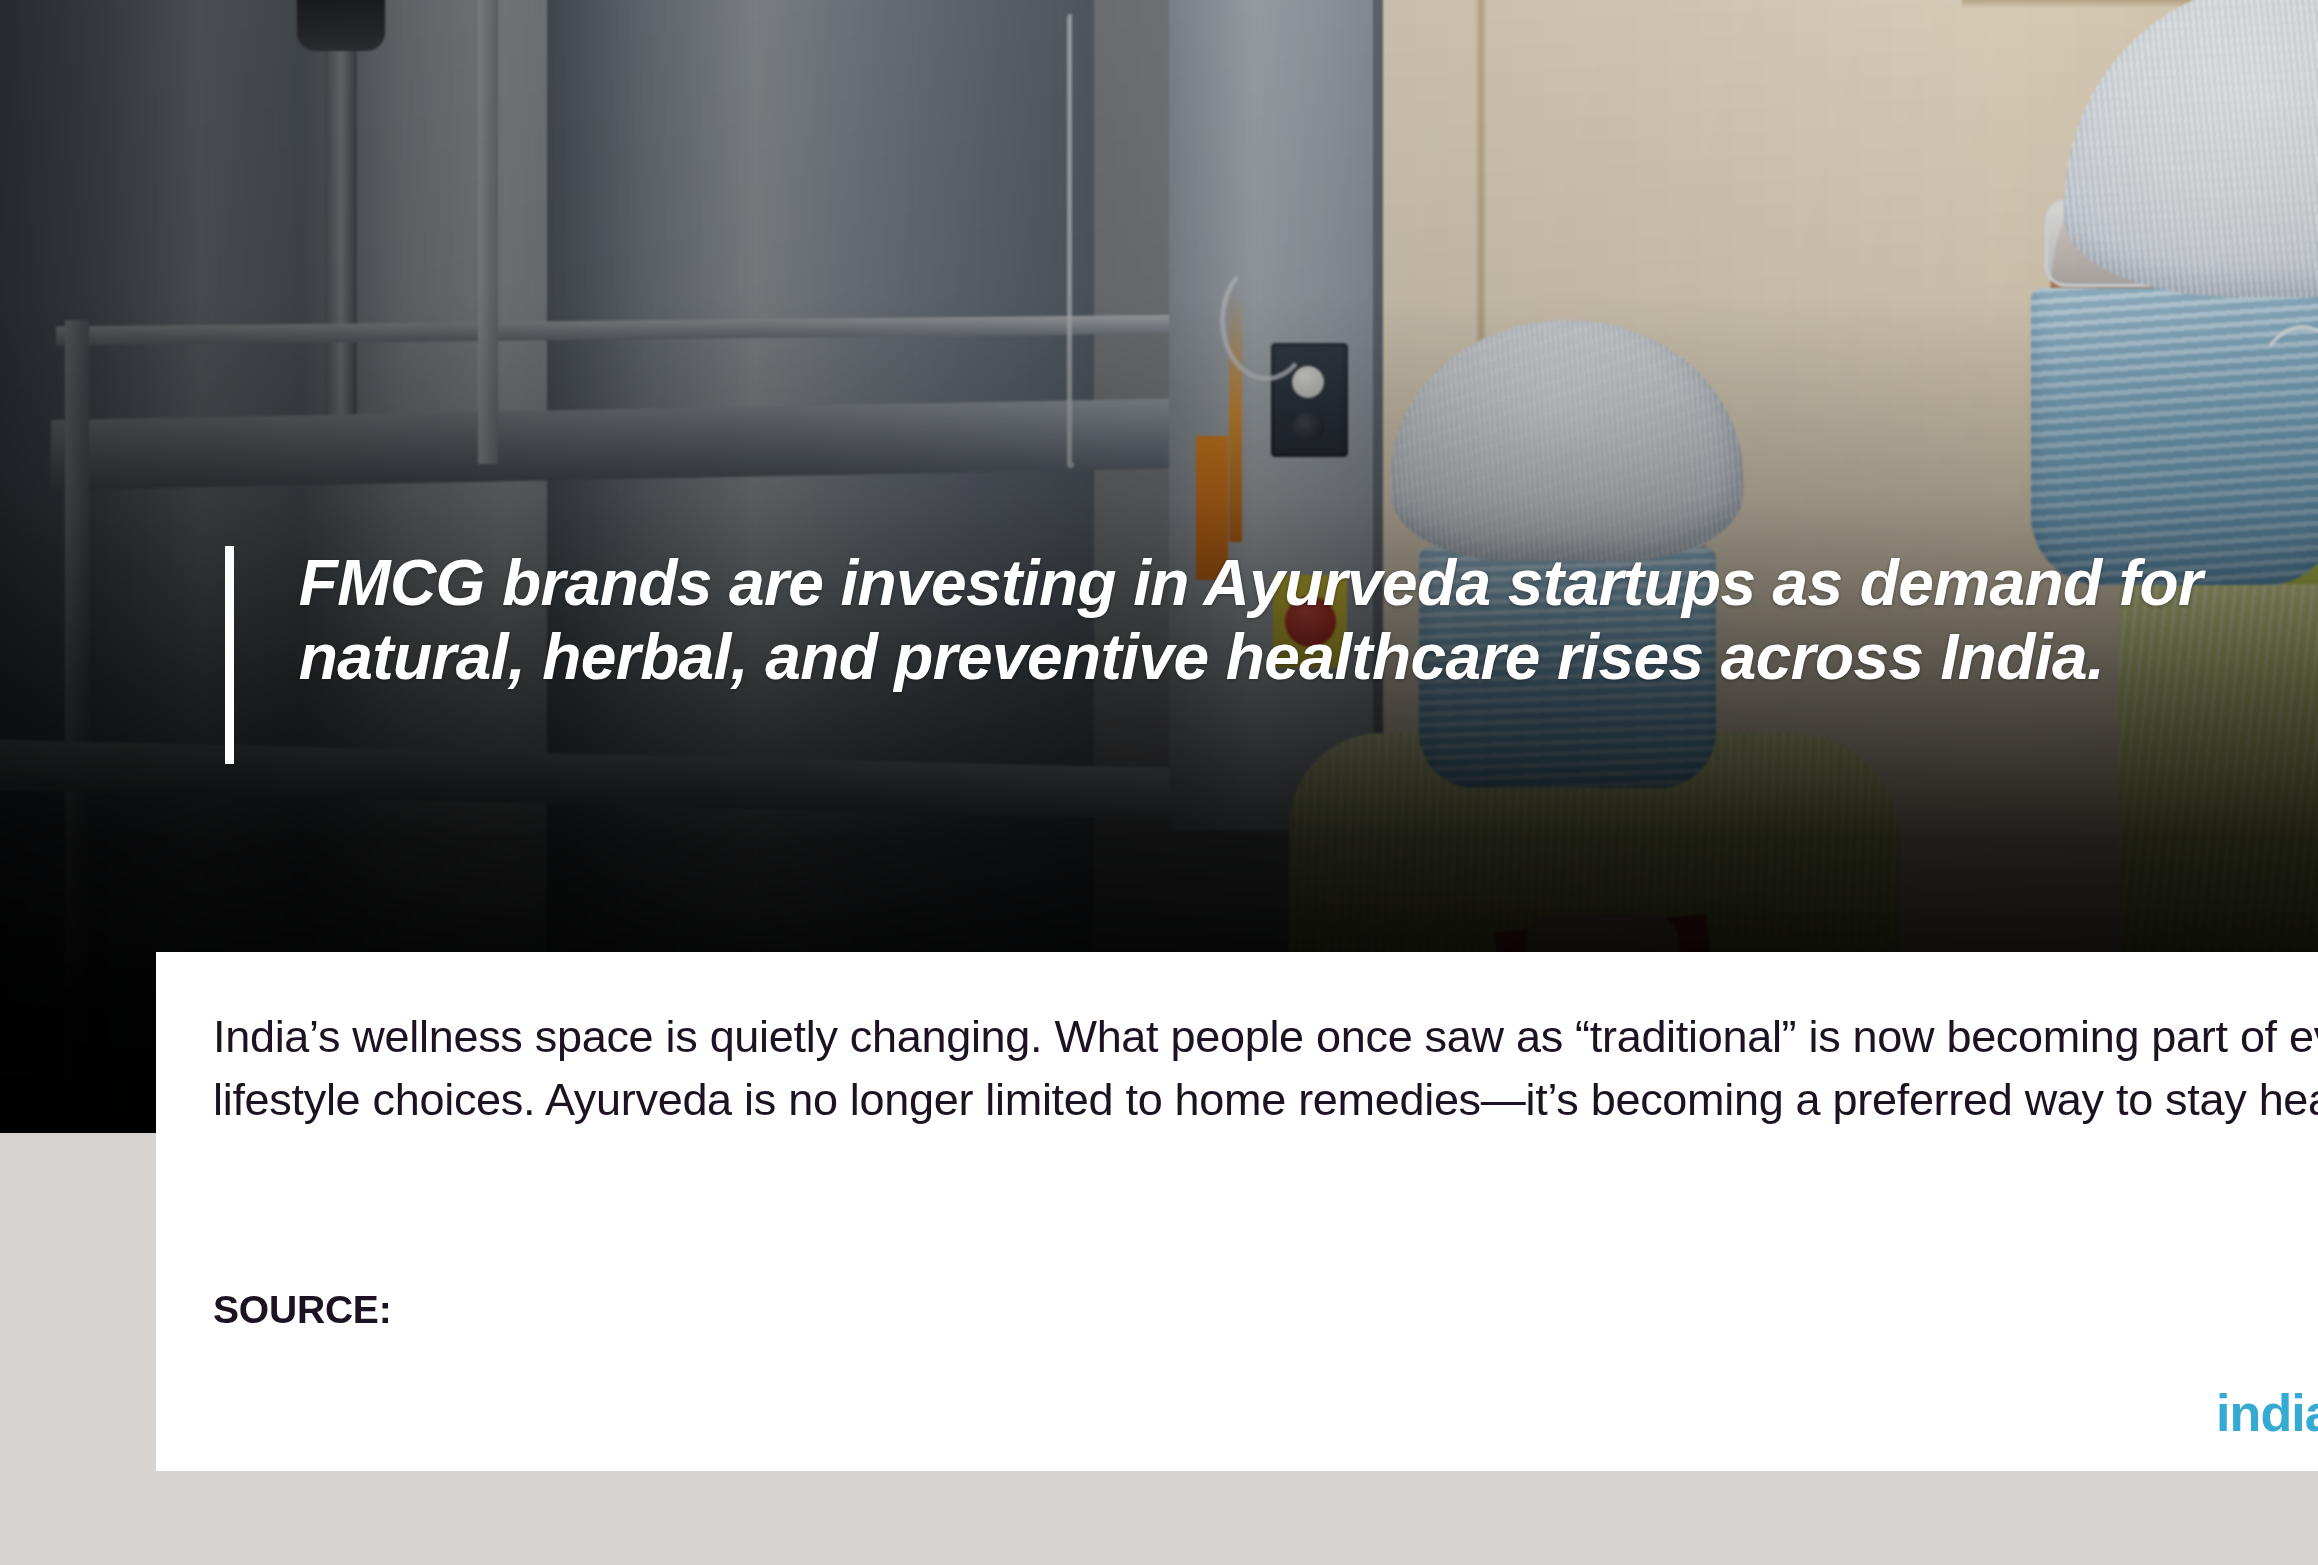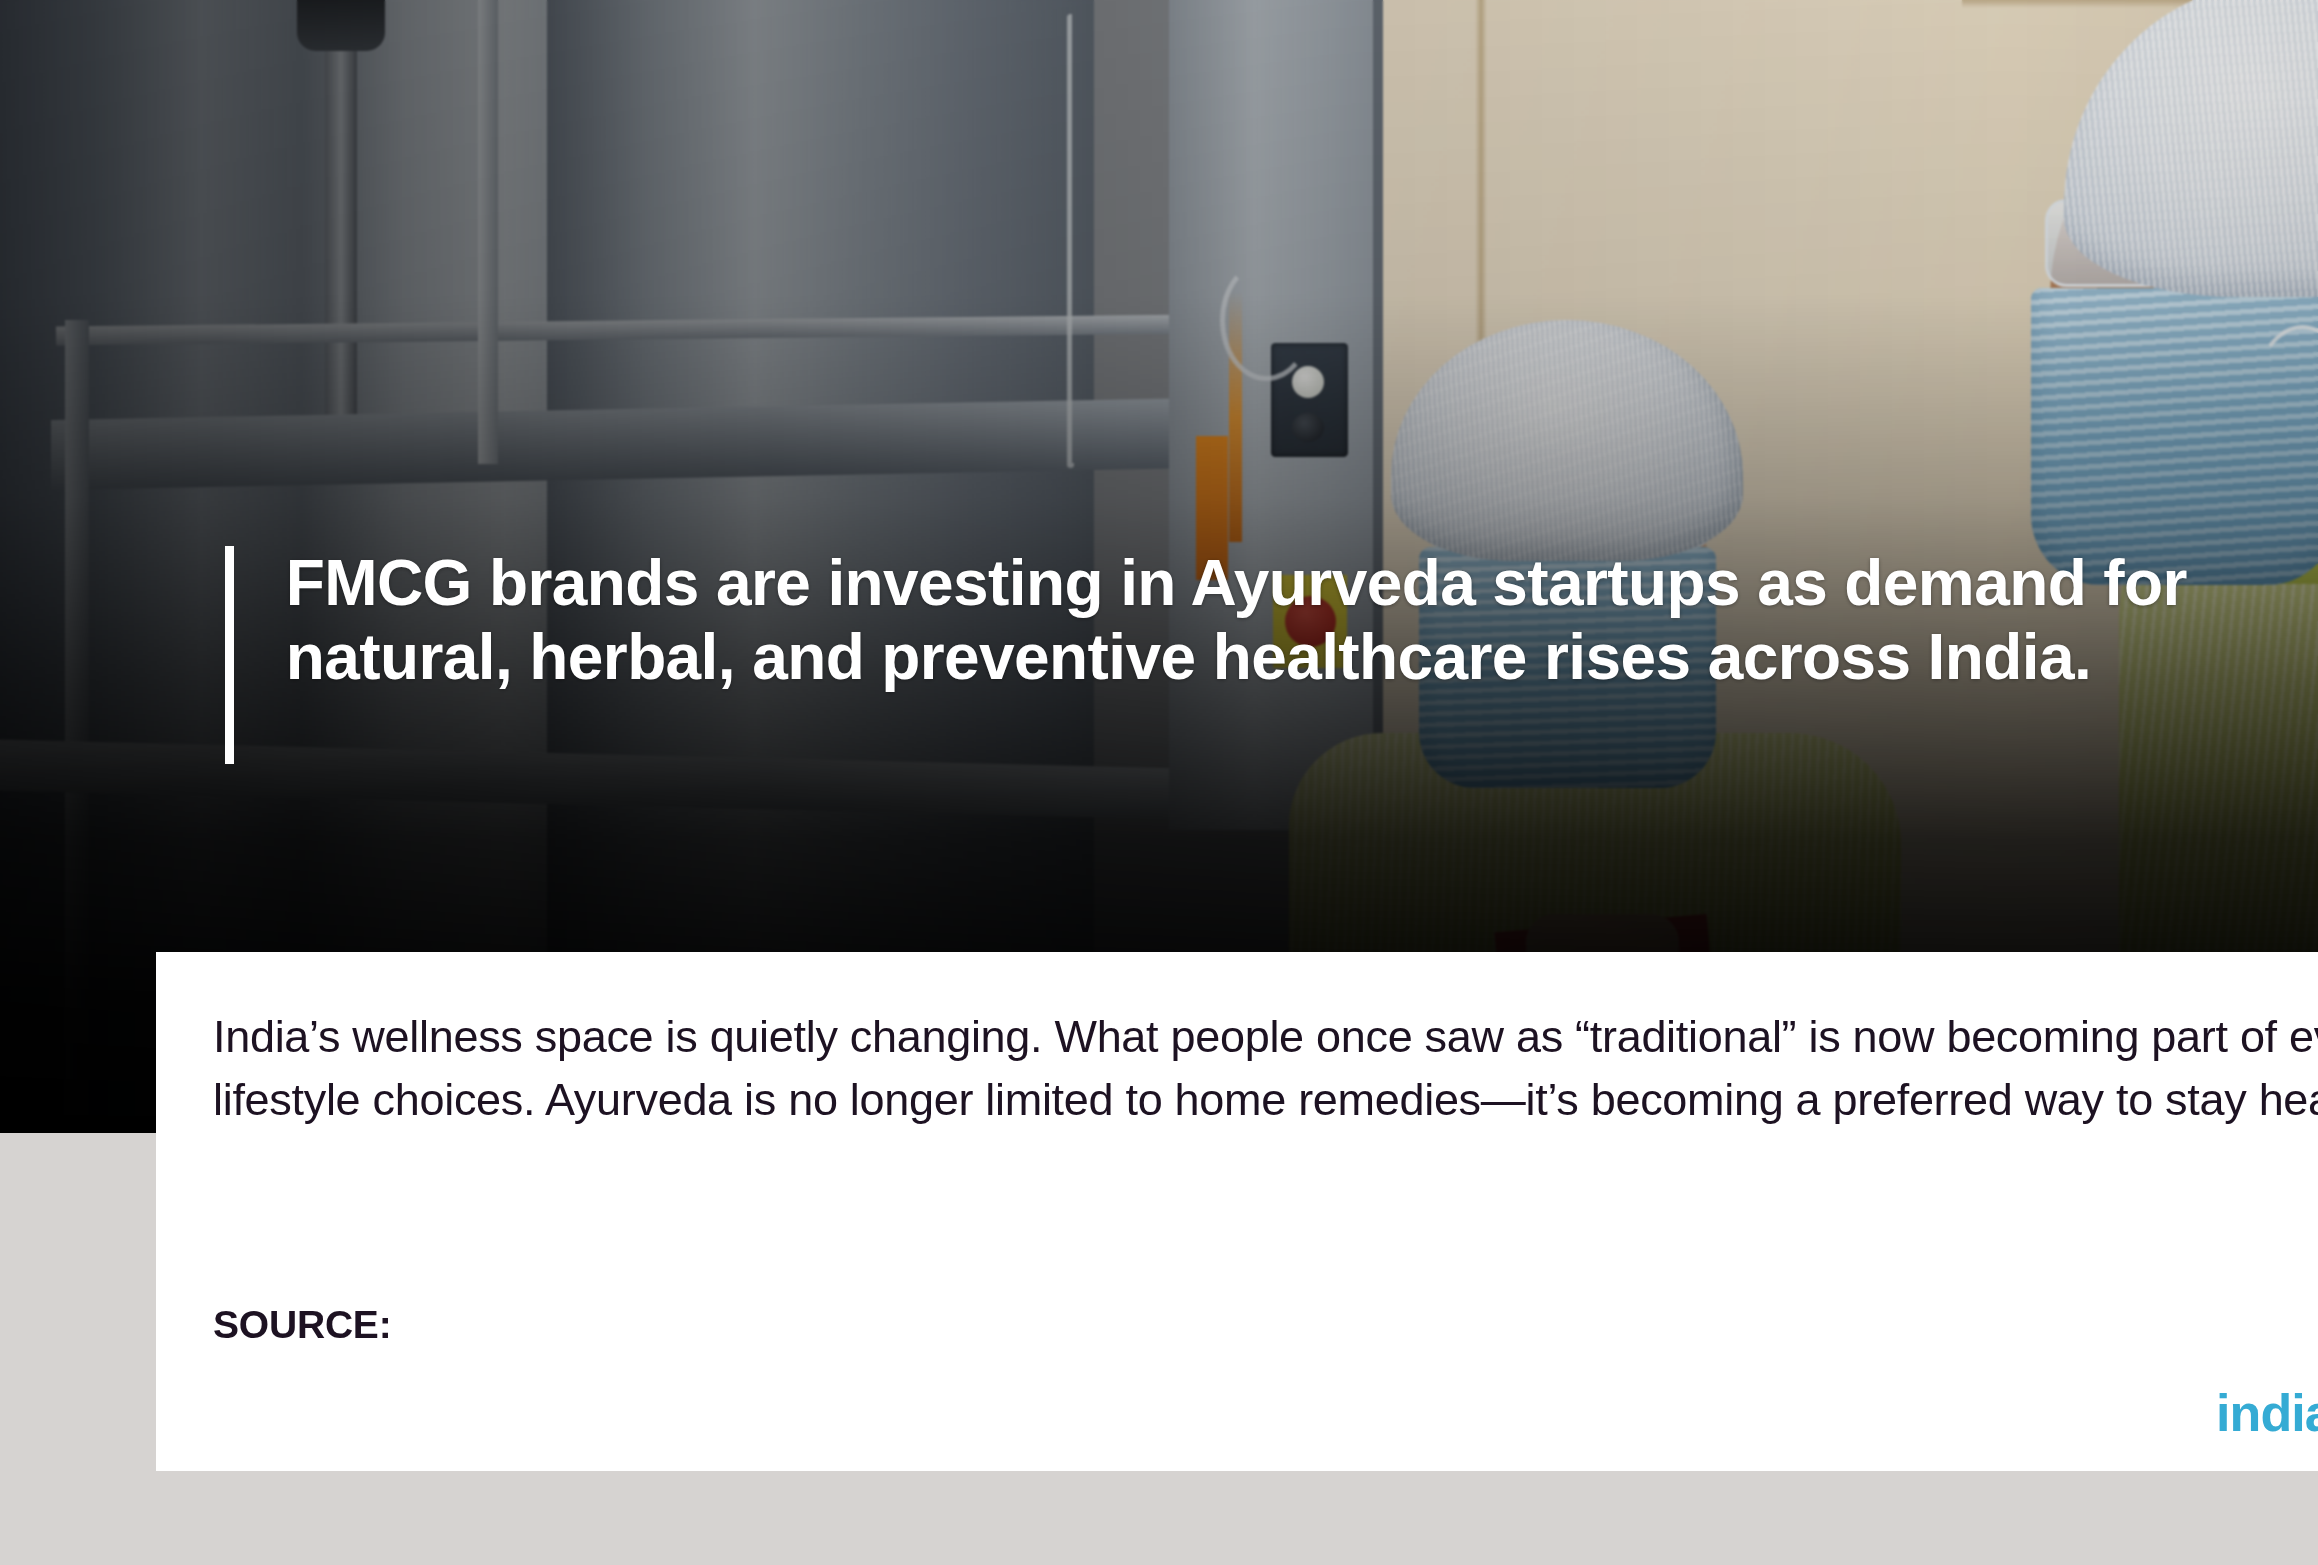"FMCG brands are investing in" .headline { font-style: none -> italic; margin-left: 52px -> 65px }
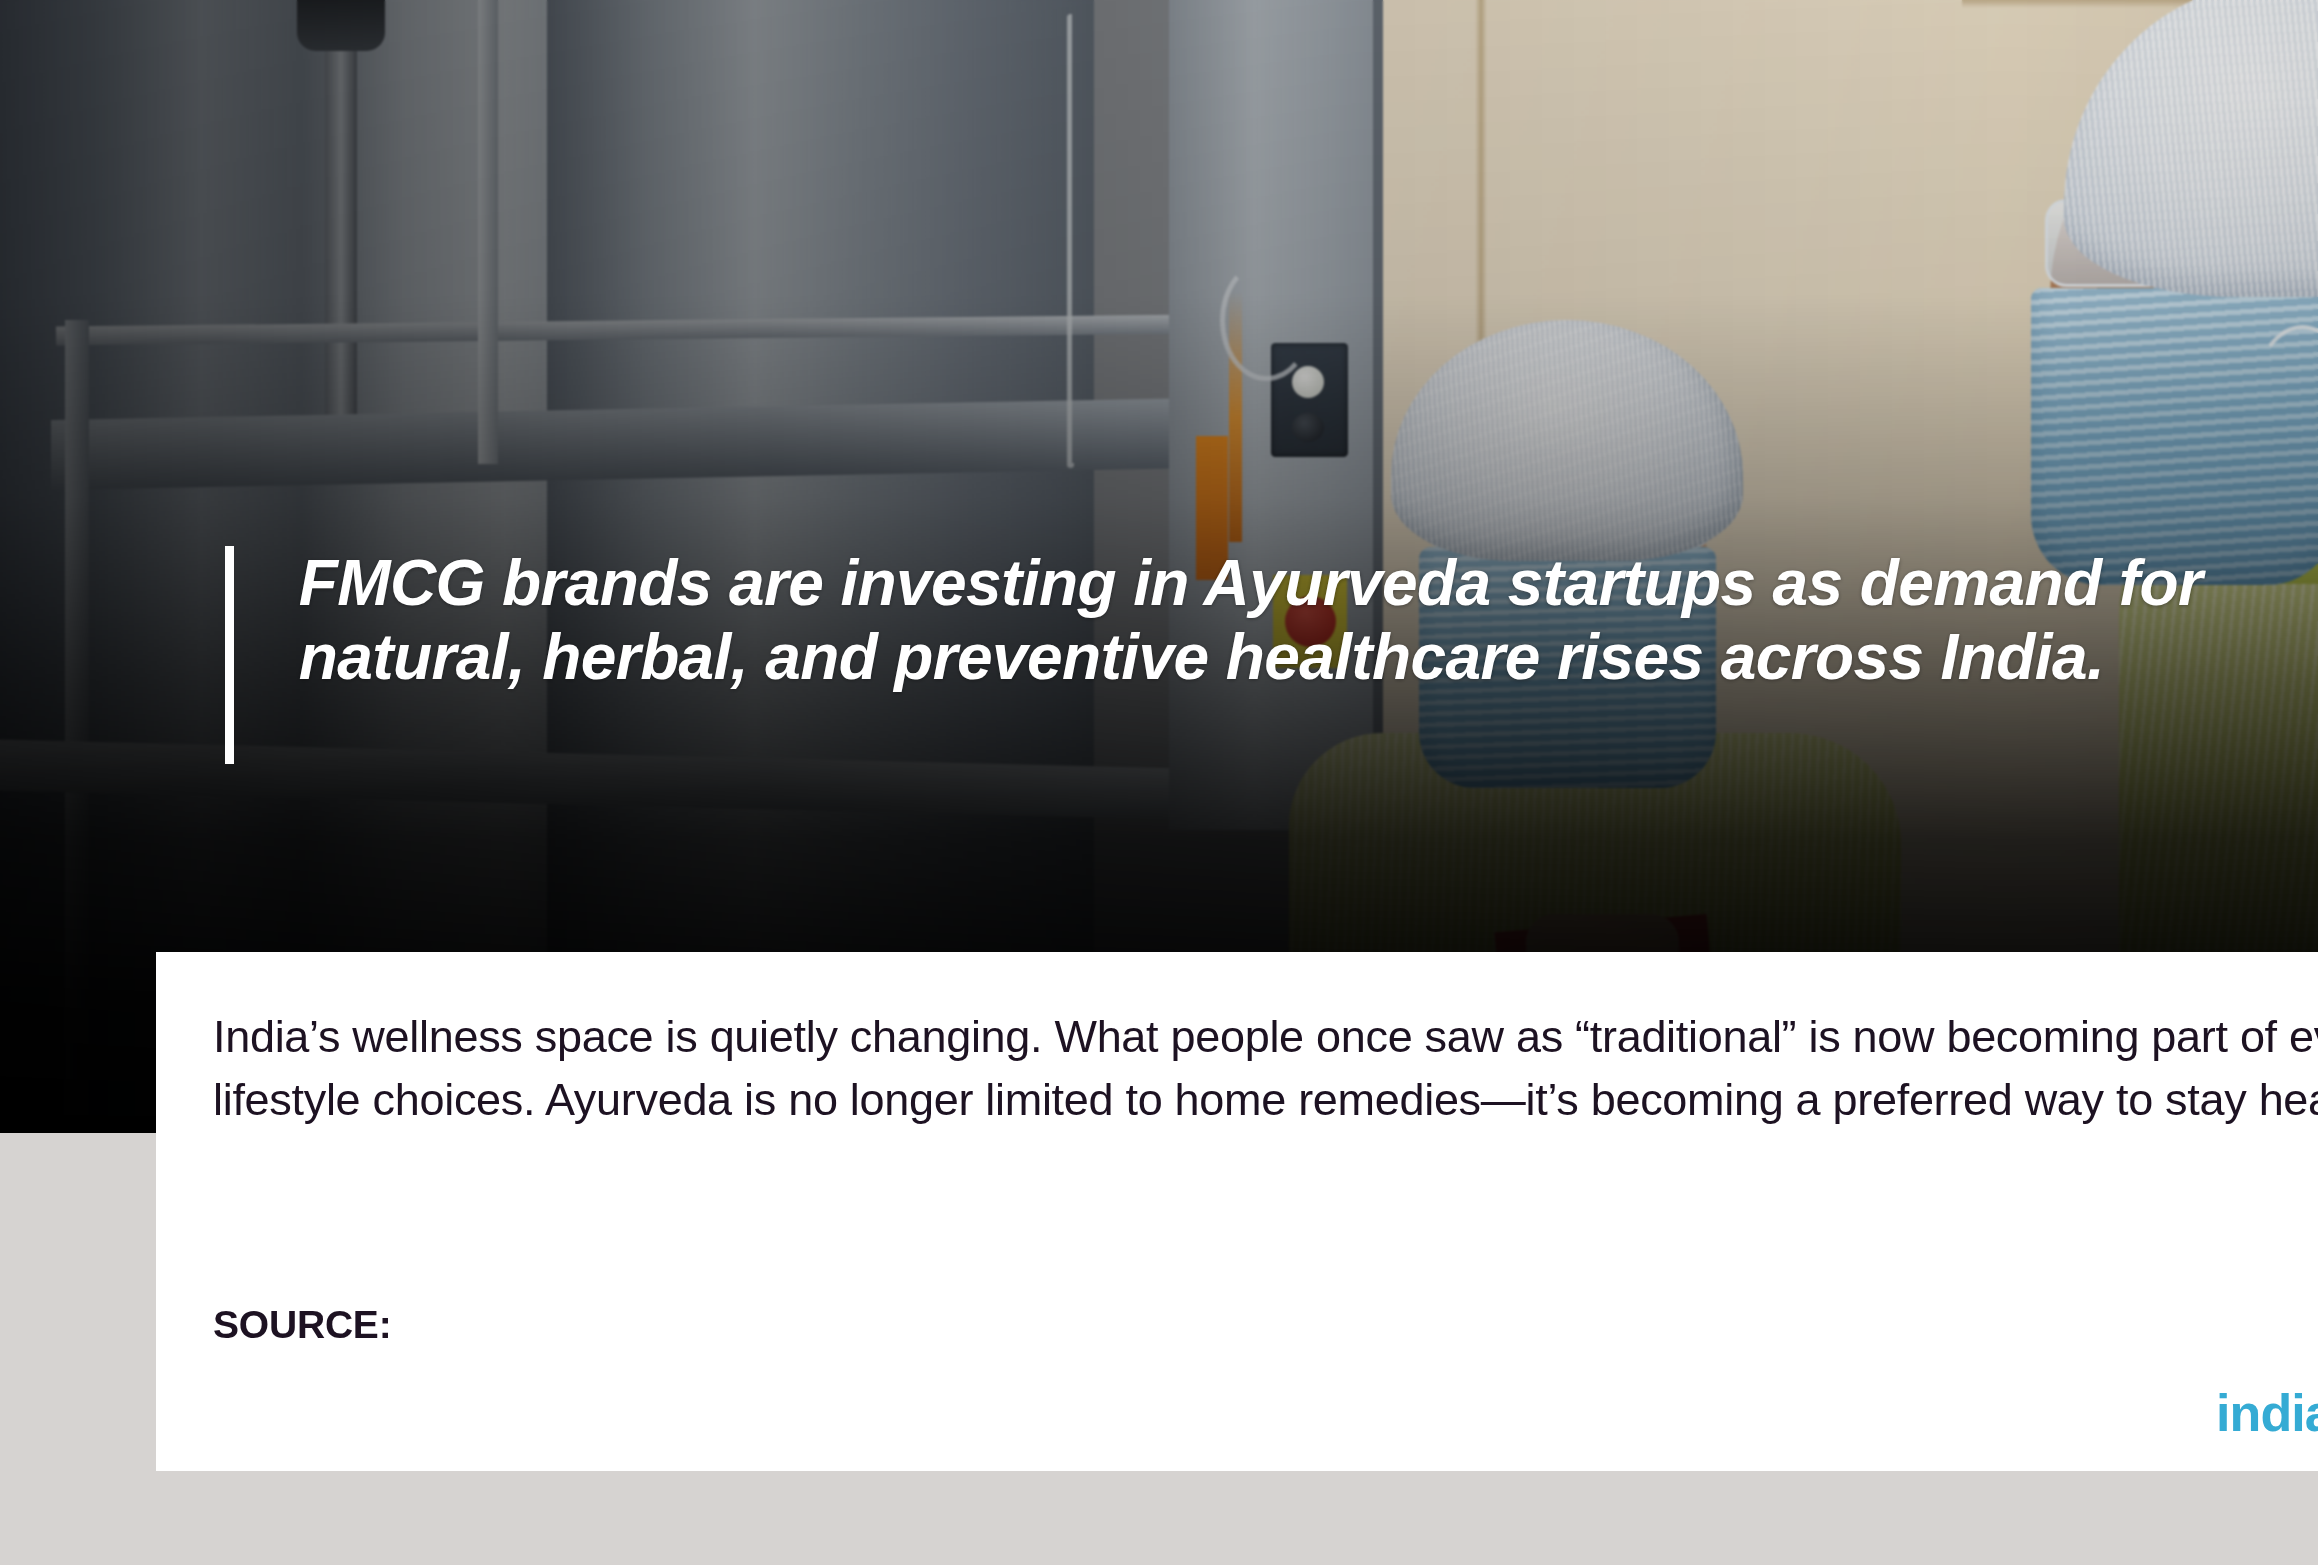"SOURCE:" .source-row { top: 351px -> 336px }
